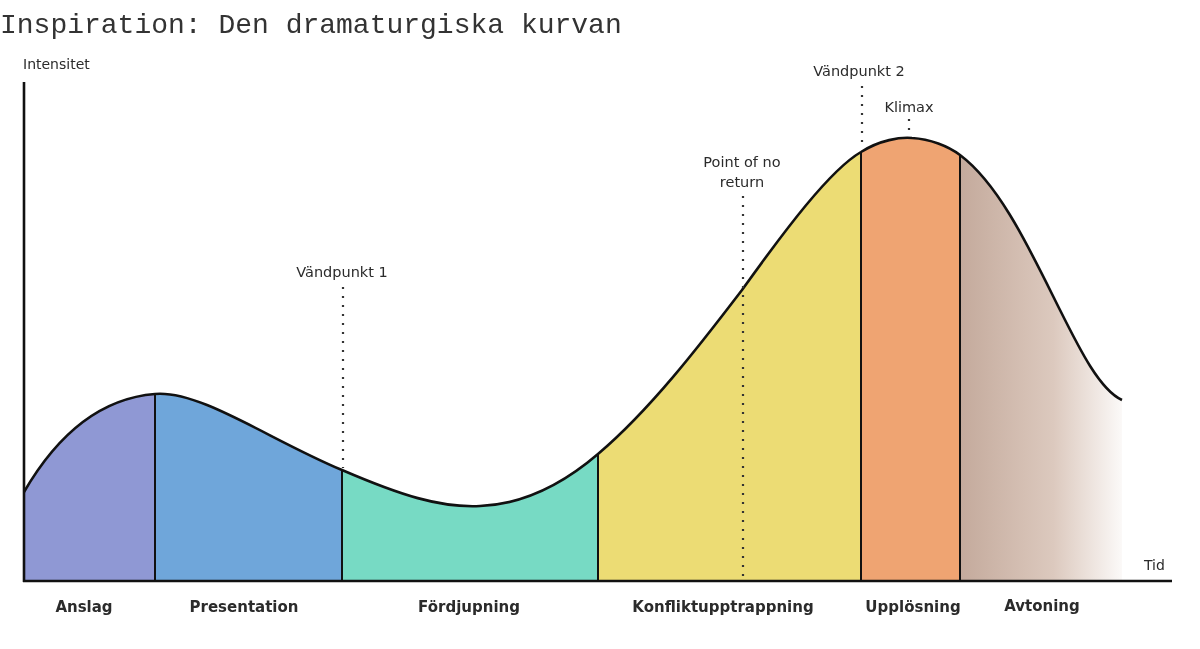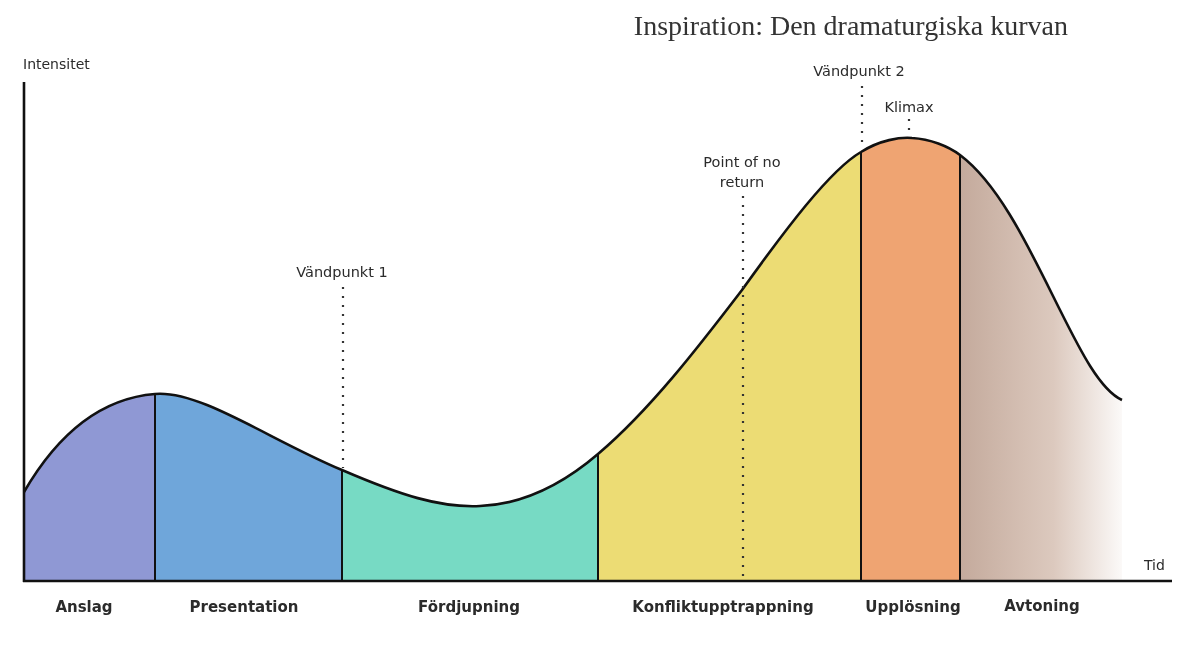"Inspiration: Den dramaturgiska kurvan" .title { font-family: Liberation Serif, serif -> Liberation Mono, monospace; text-align: right -> left }
